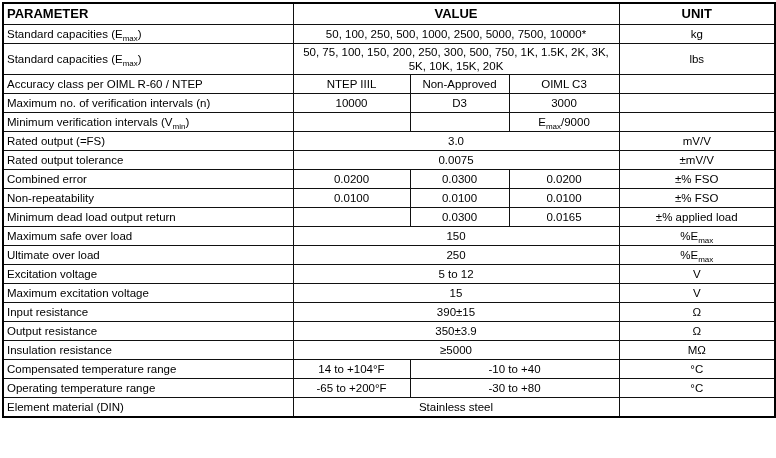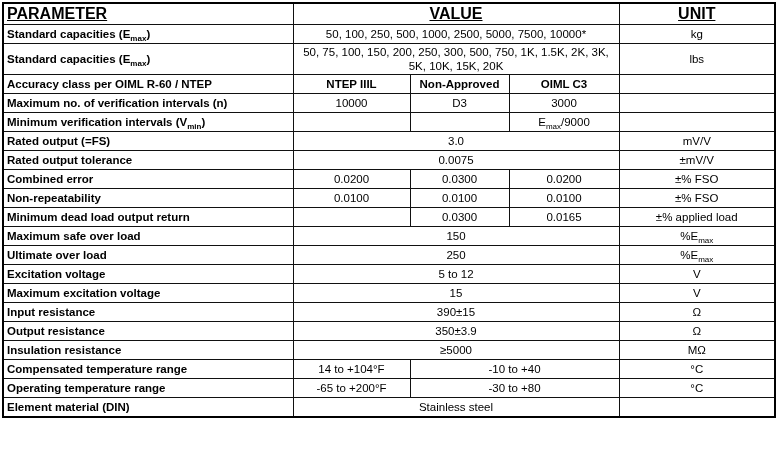"PARAMETER" table.spec th { font-size: 16px -> 13px; text-decoration: underline -> none }
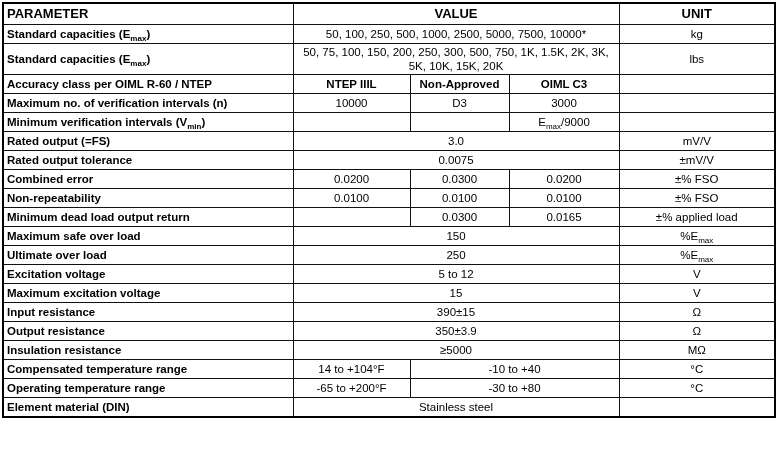"Standard capacities (Emax)" td.param { font-weight: bold -> normal }
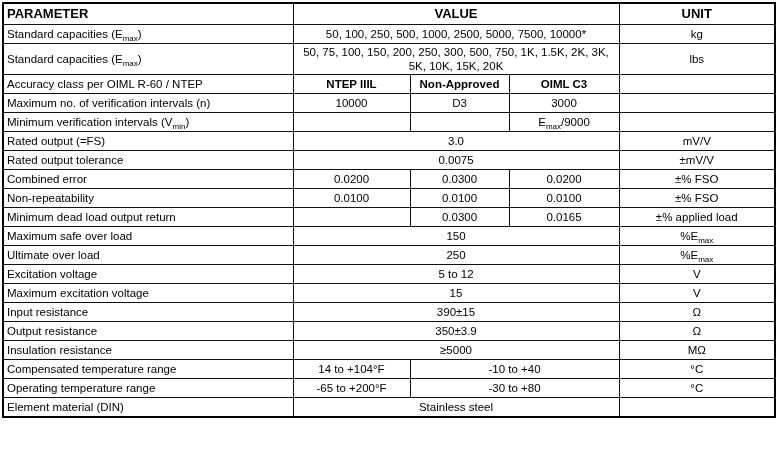"NTEP IIIL" td.val.bold { font-weight: bold -> normal }
